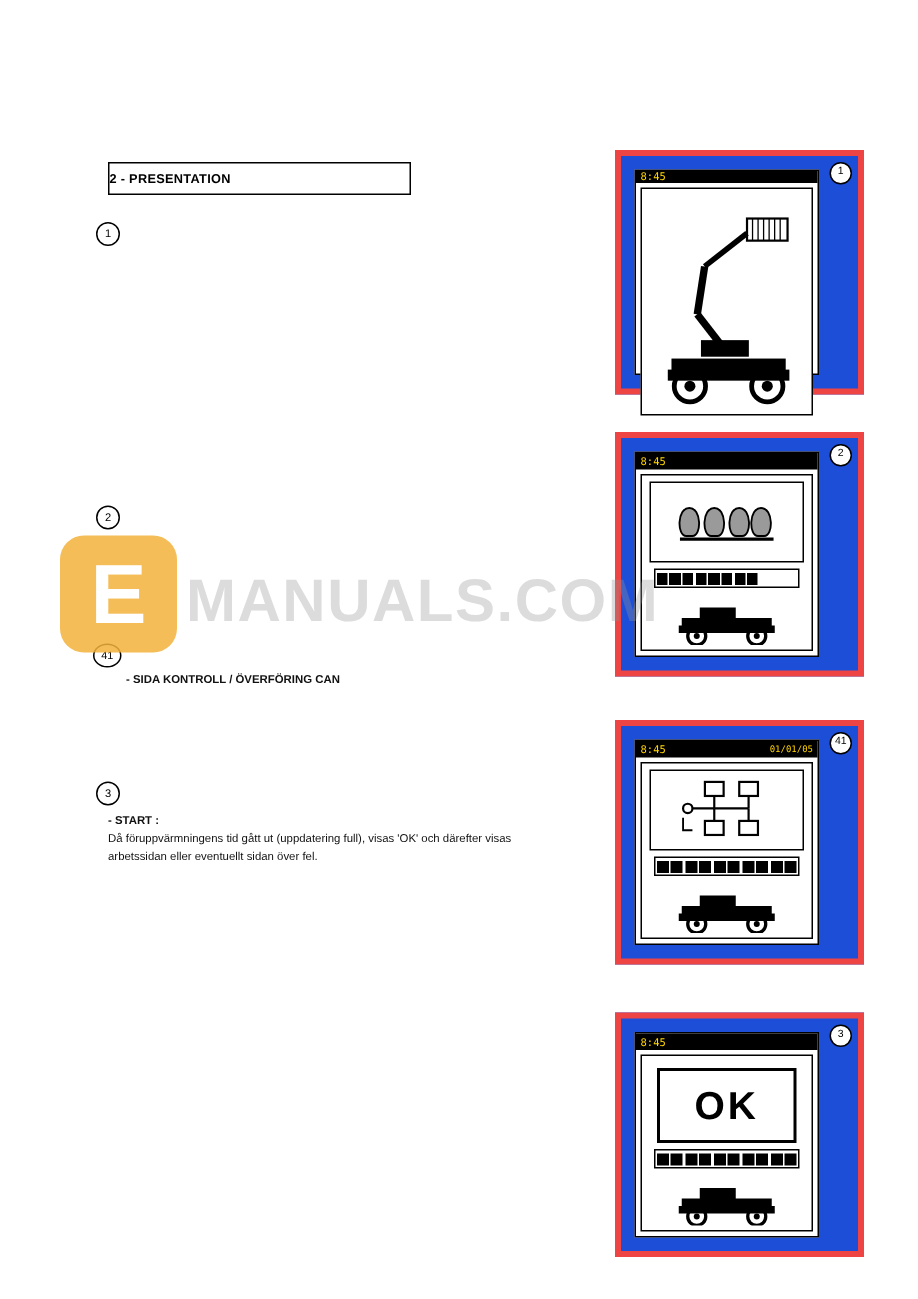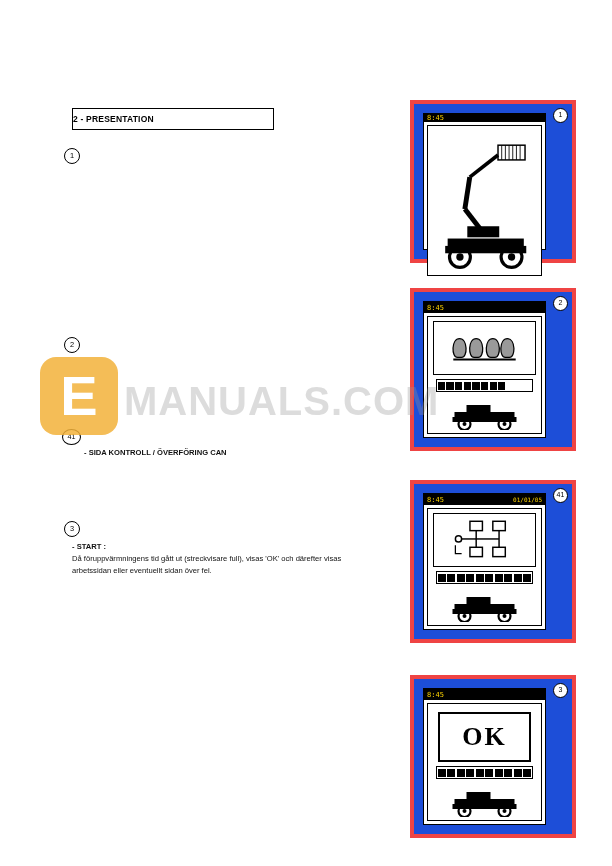"Då föruppvärmningens tid gått ut" span.body { text: streckvisare -> uppdatering }
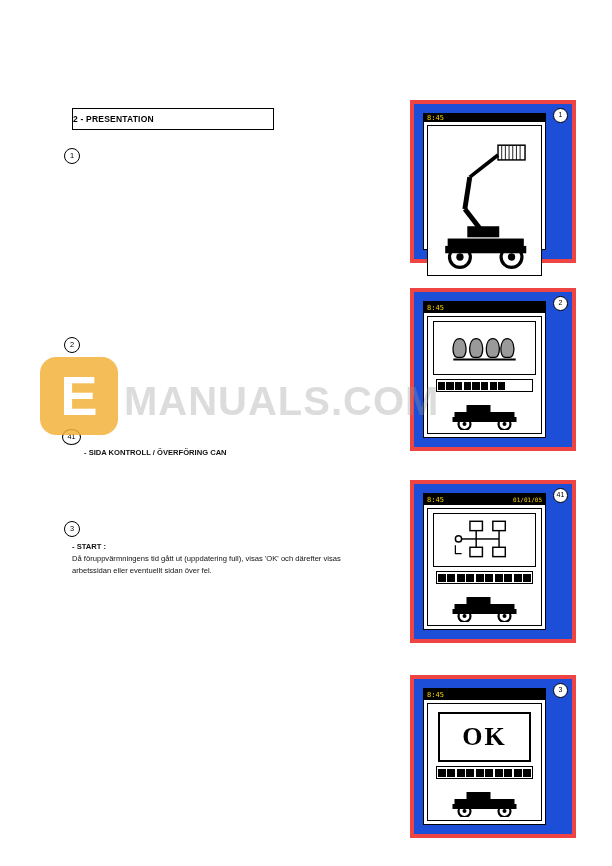"OK" .okbox { font-family: Liberation Serif, serif -> Liberation Sans, sans-serif }
